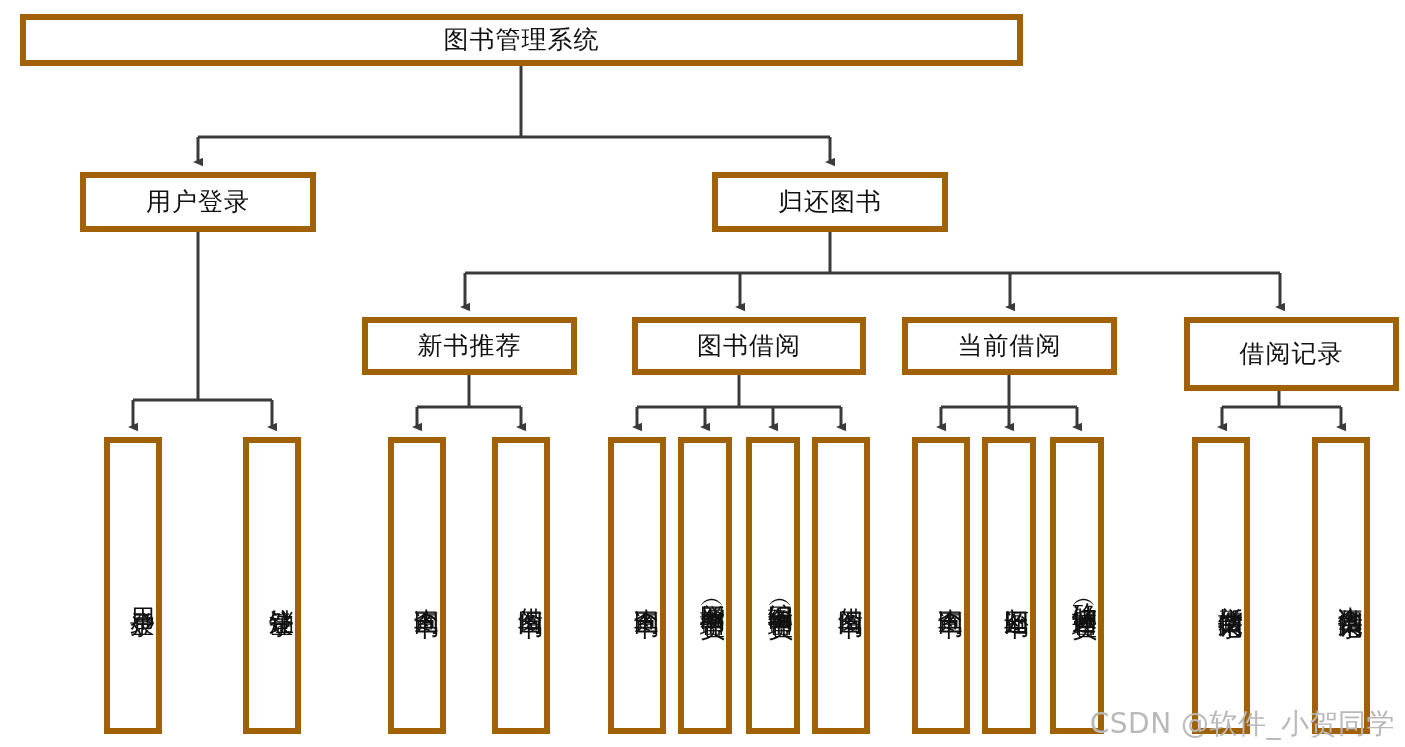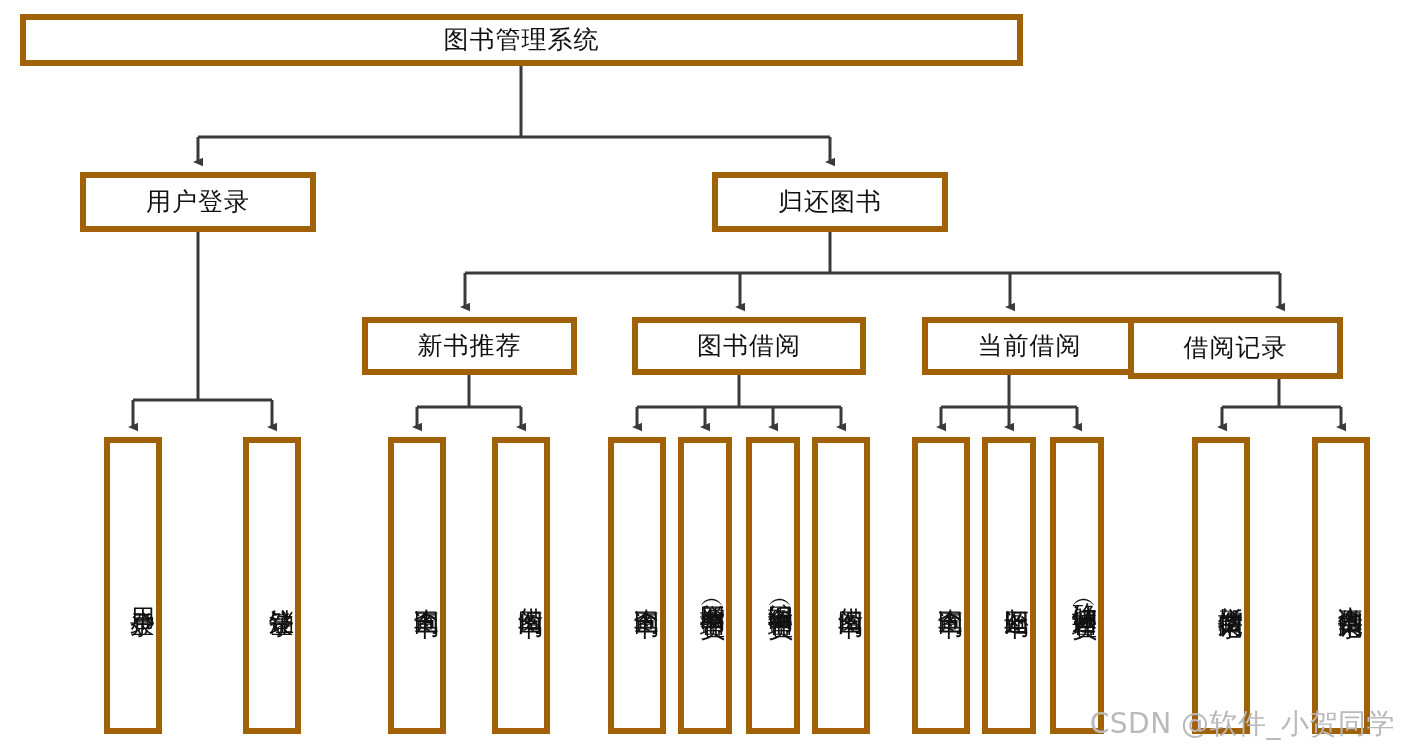"当前借阅" div.node { margin-left: 20px -> none }
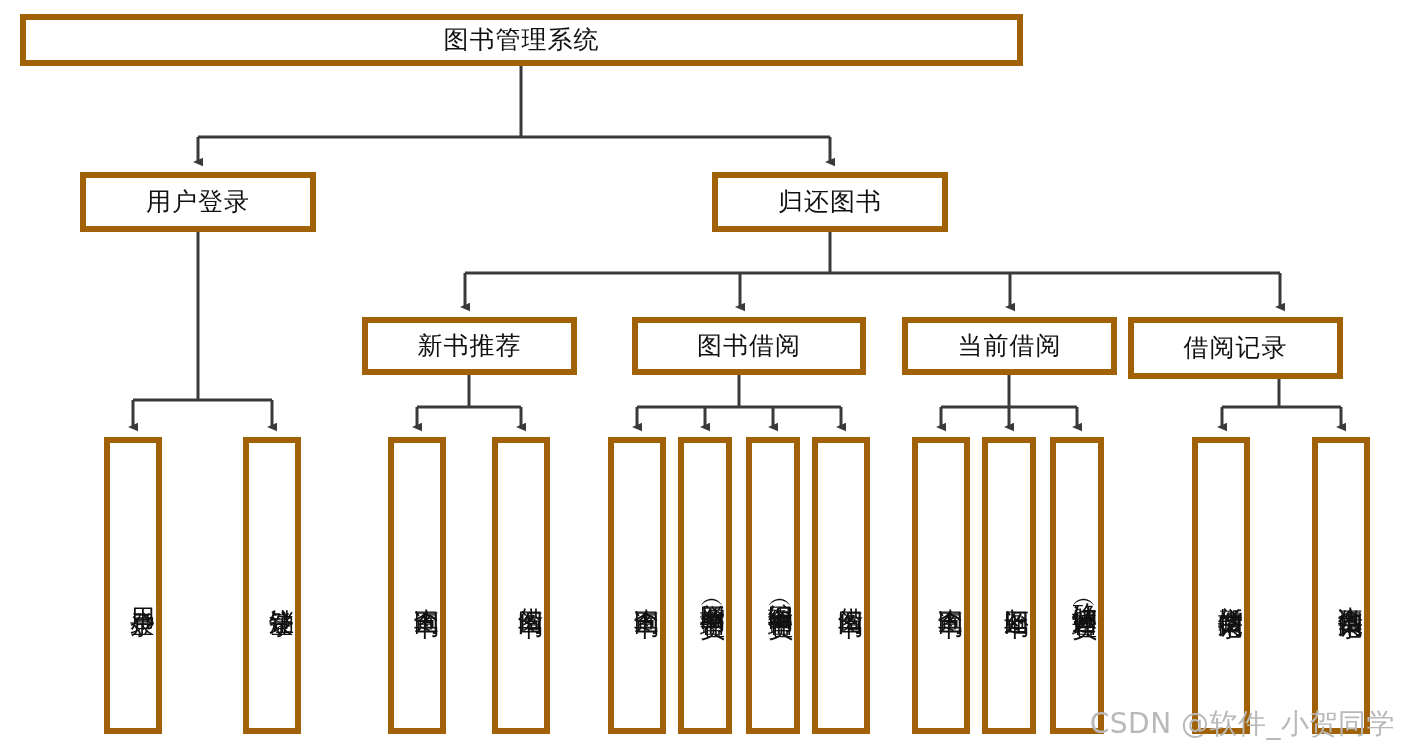"借阅记录" div.node { height: 62px -> 74px; left: 1128px -> 1184px }
